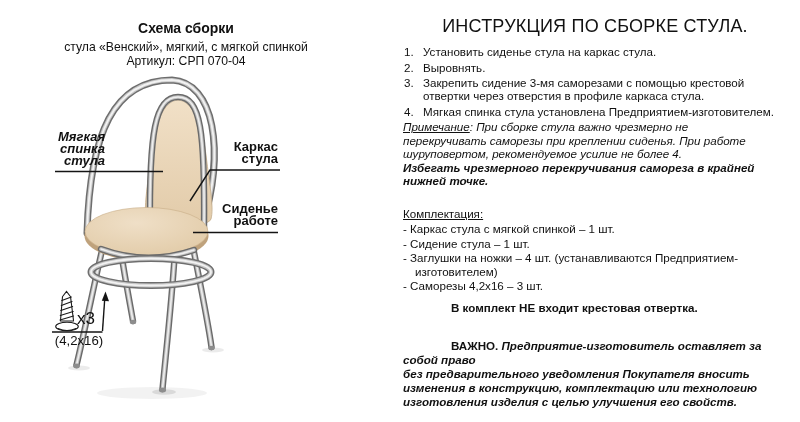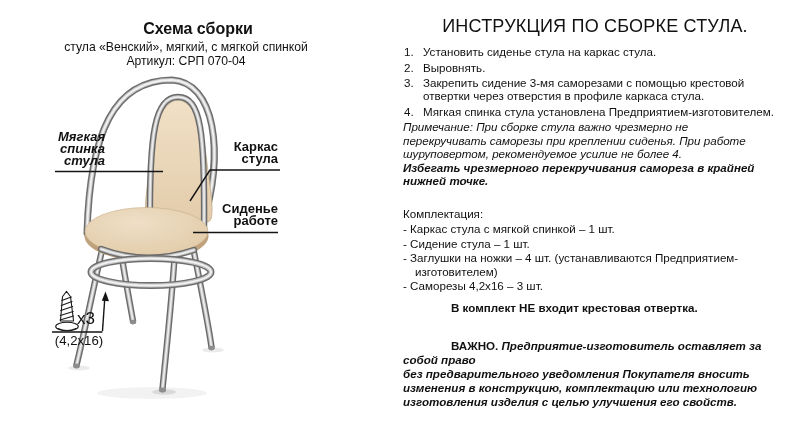"Схема сборки" #ltitle { font-size: 16px -> 14px; left: 12px -> 0 }
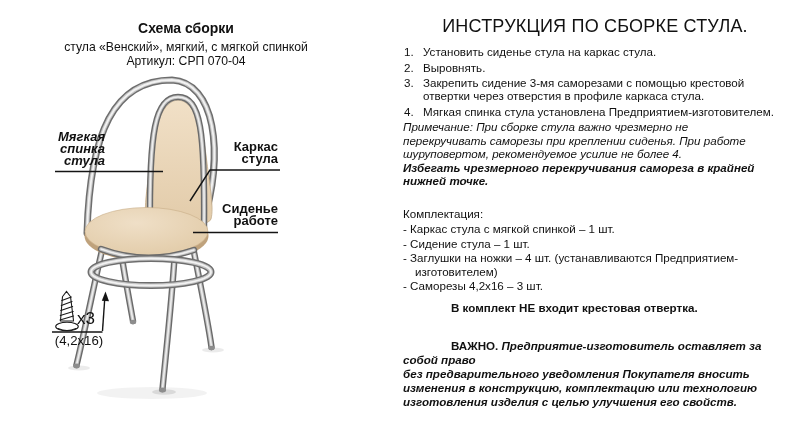"Примечание" .u { text-decoration: none -> underline }
